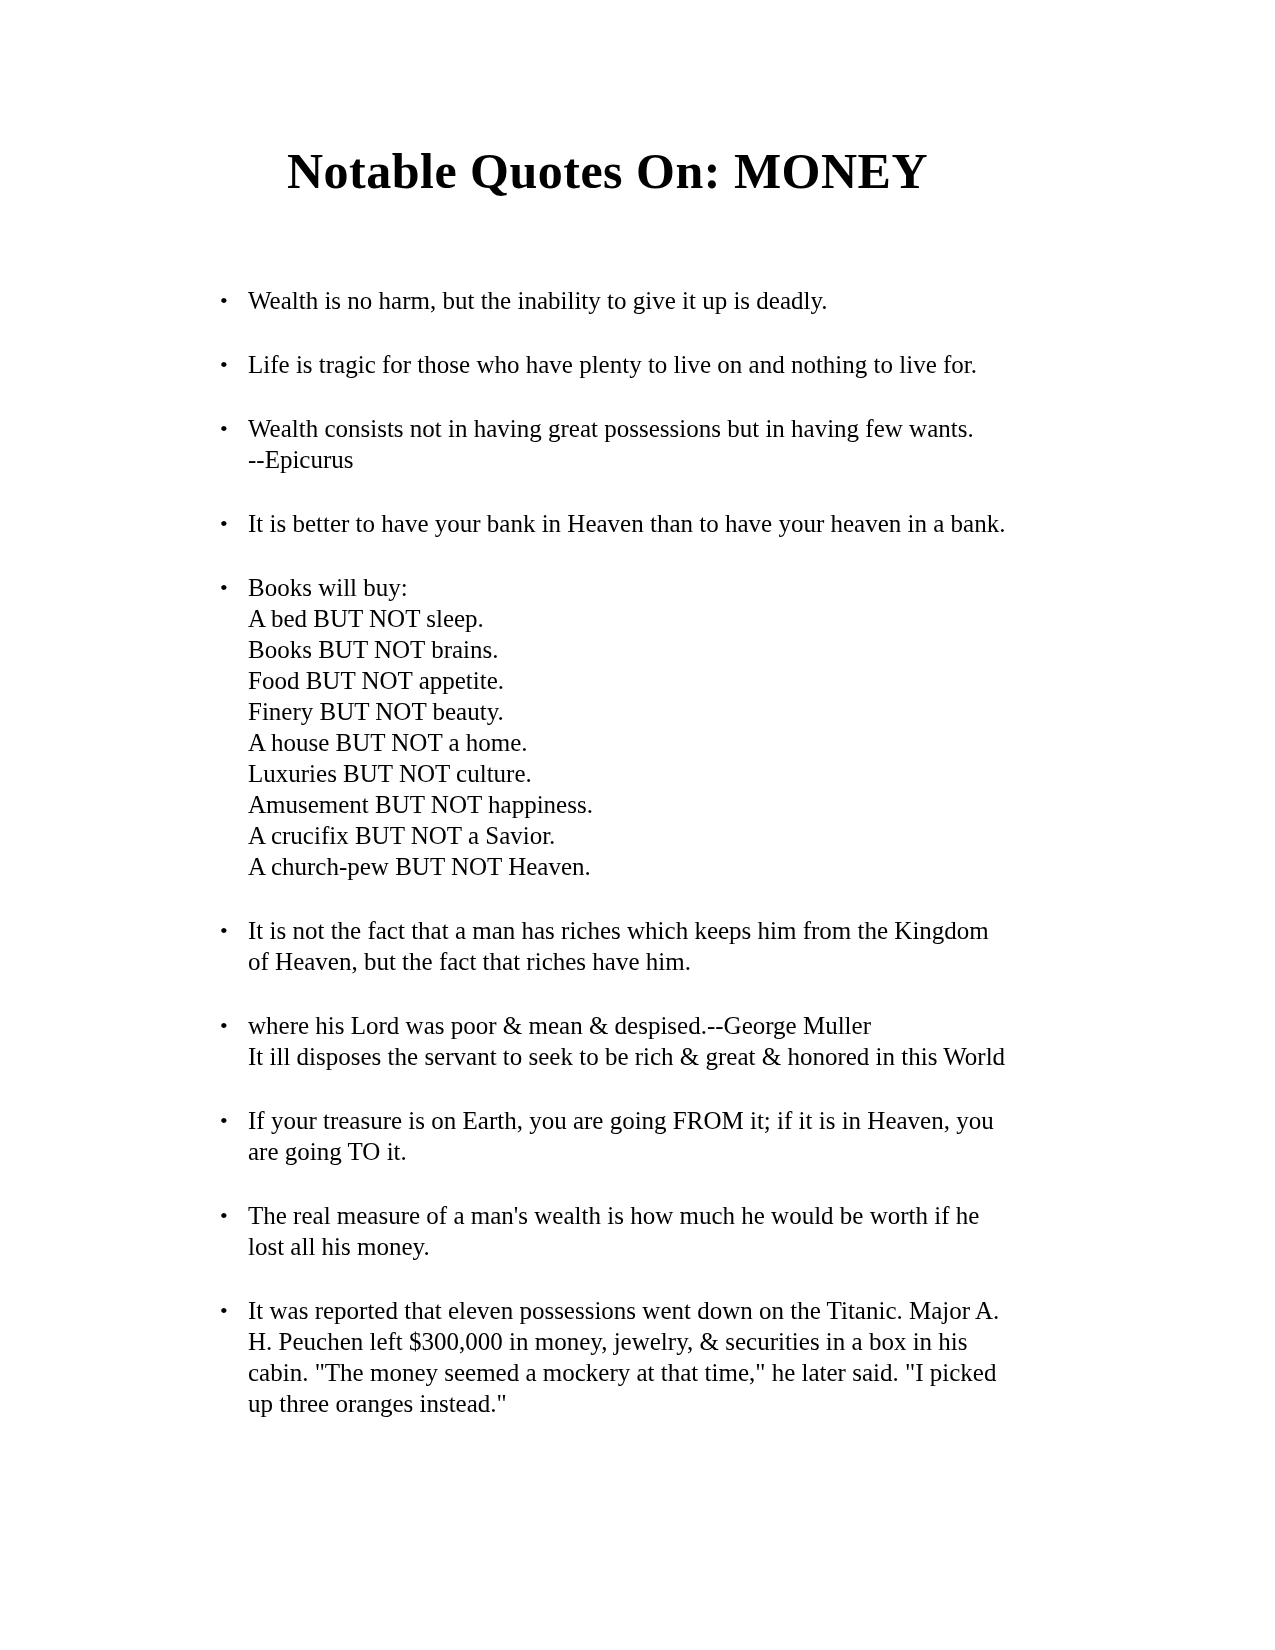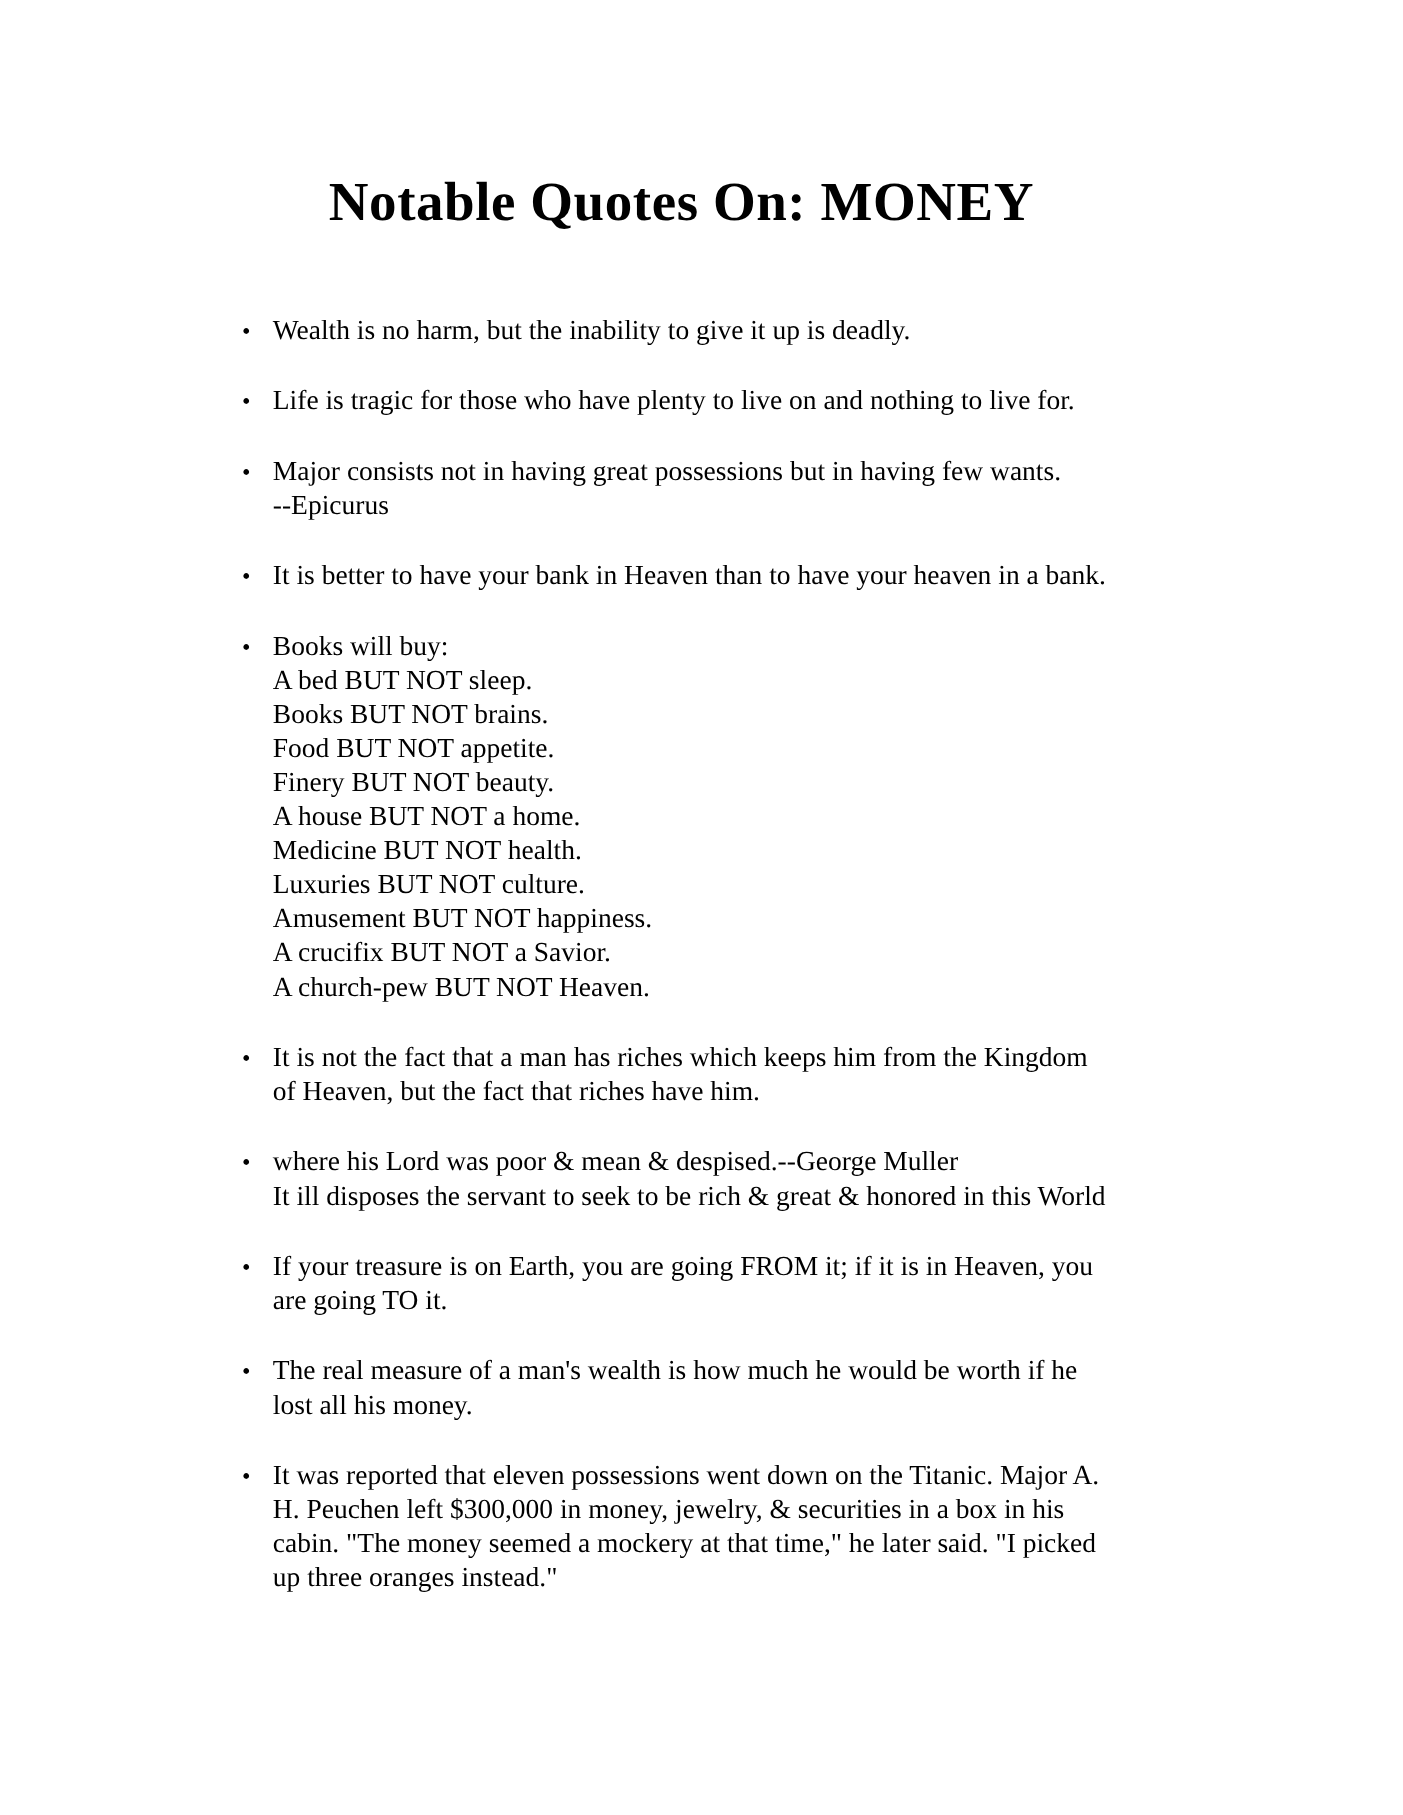"Notable Quotes On: MONEY" .doc-title { margin: 12px -> 0 }
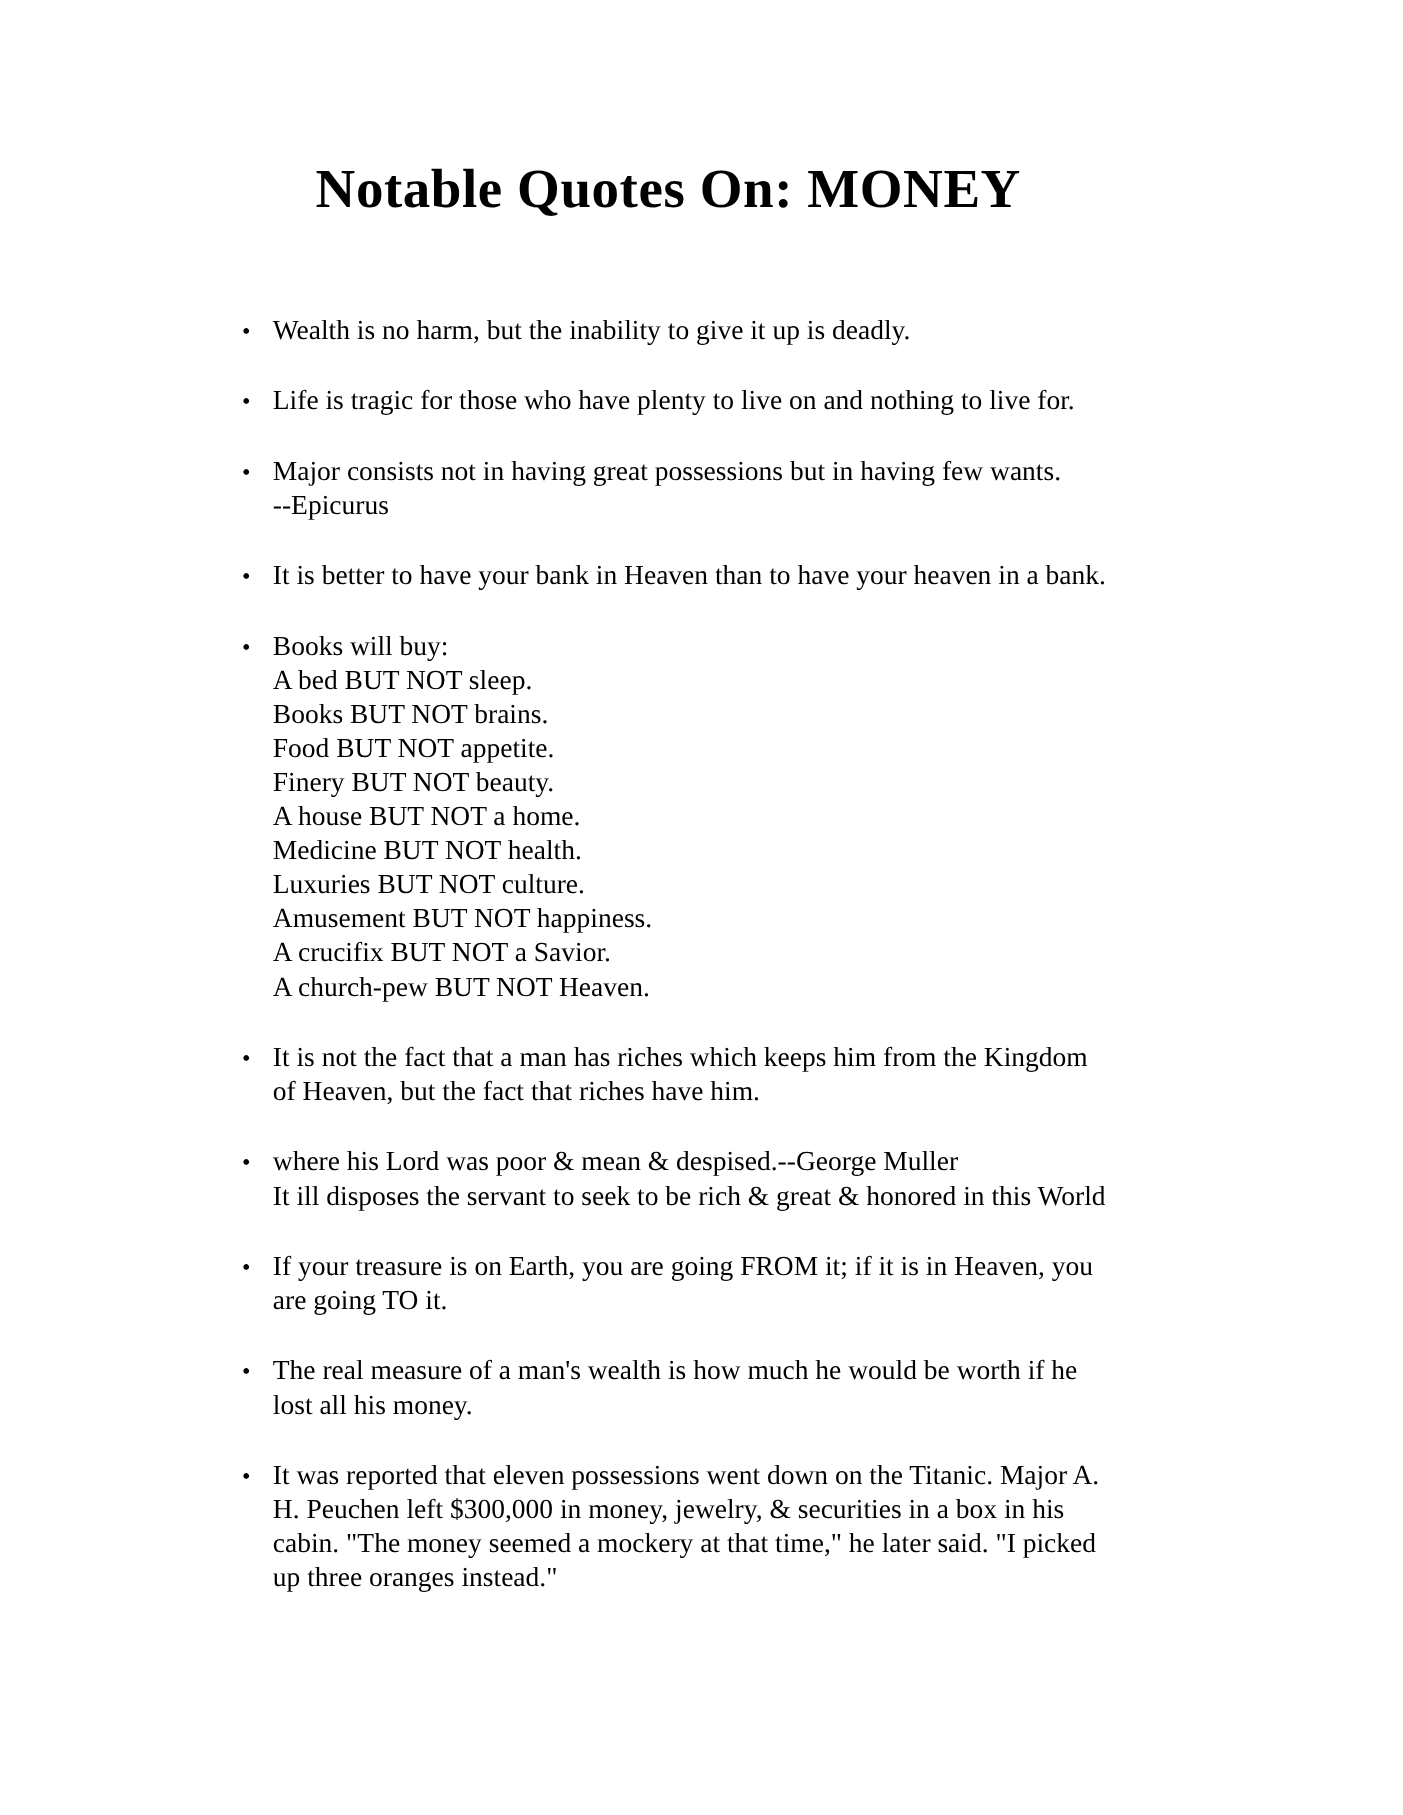"Major consists not in having" div.quote-line { text: Major -> Wealth }
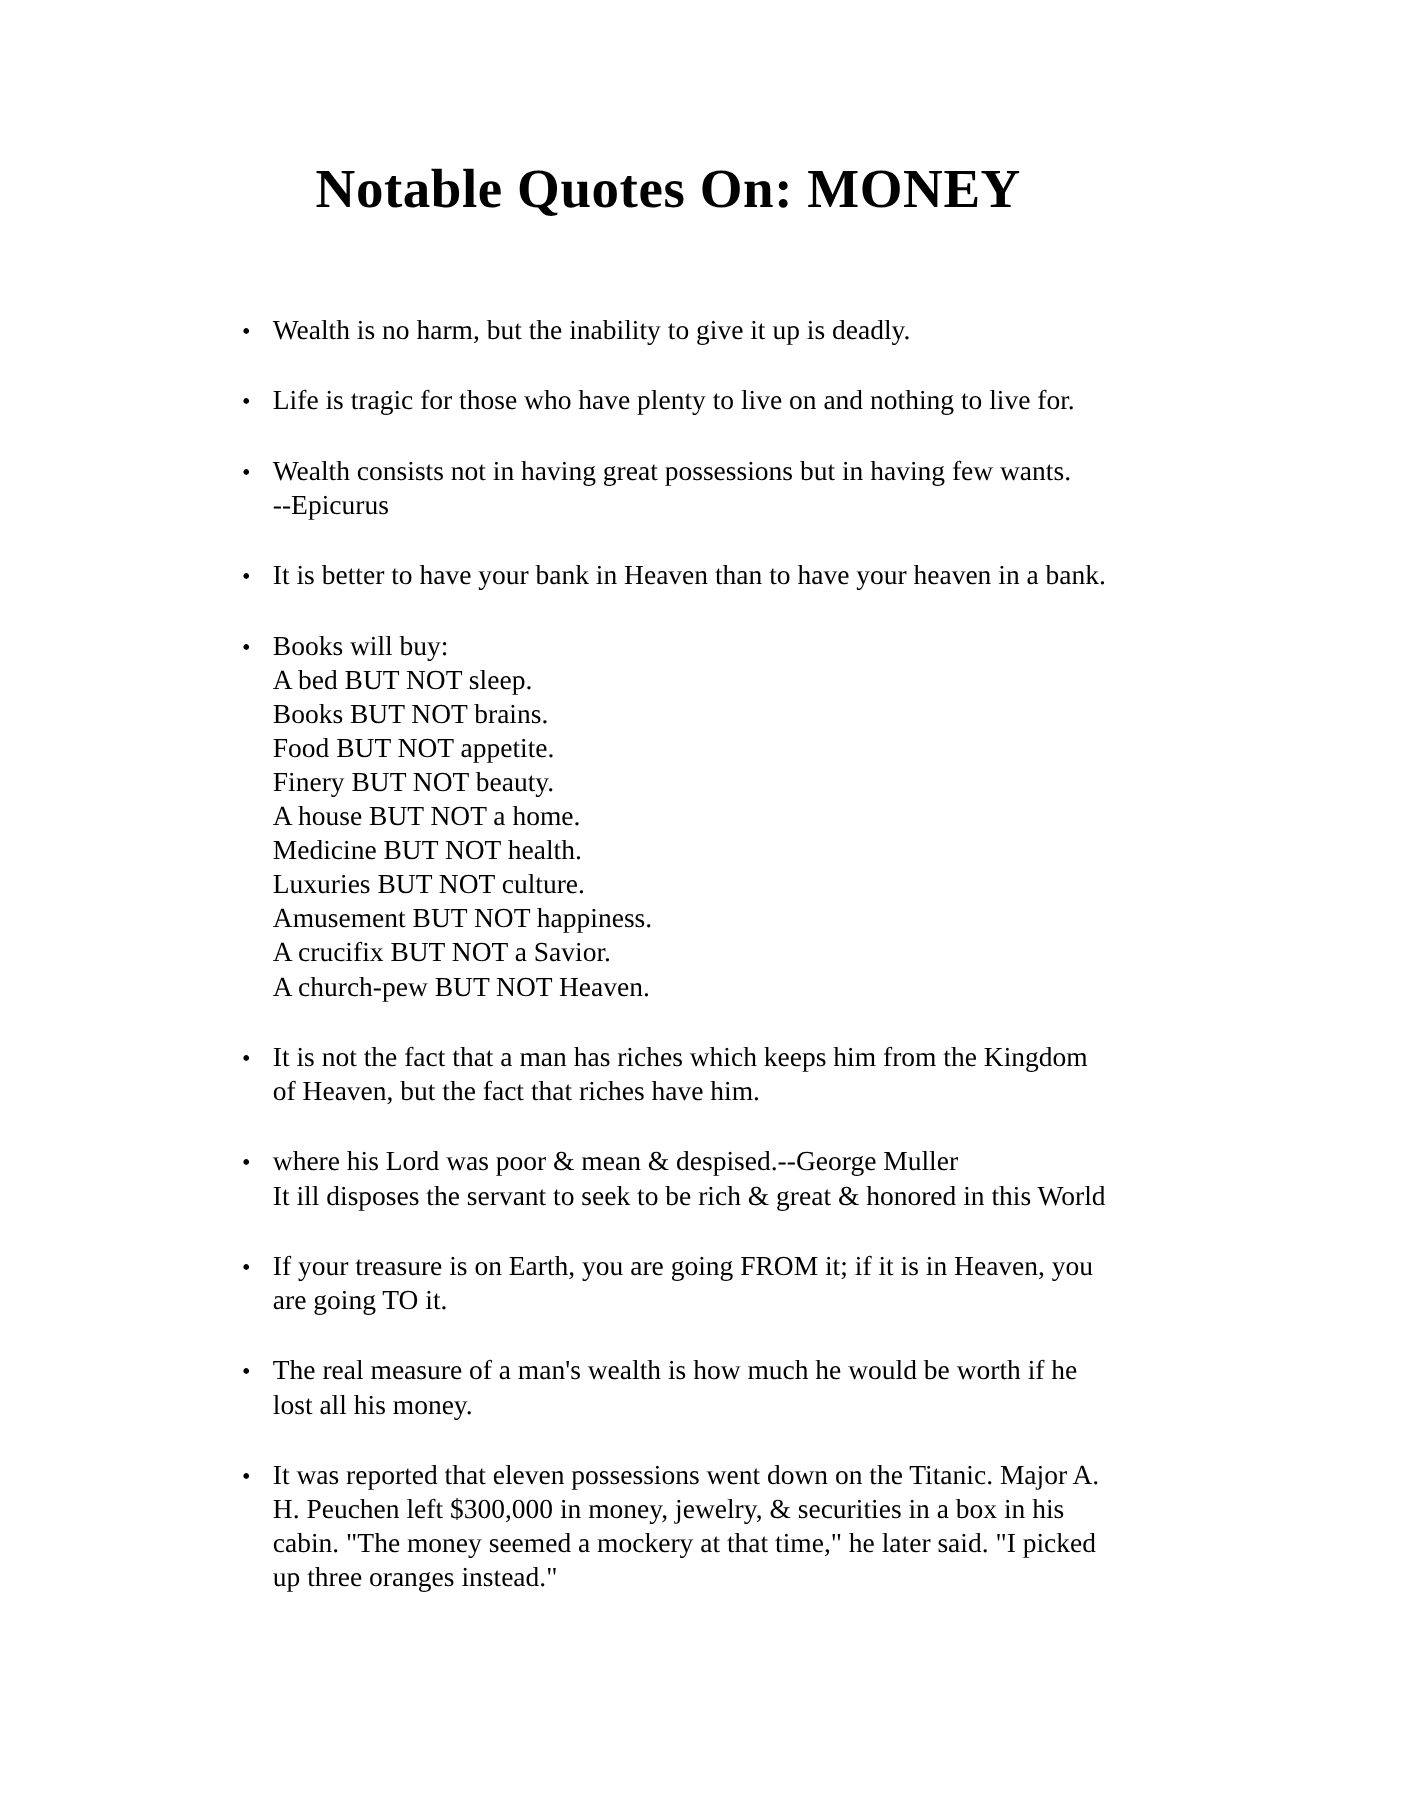"Medicine BUT NOT health." div.quote-line { html: <div>Medicine BUT NOT health.</div> -> none }
